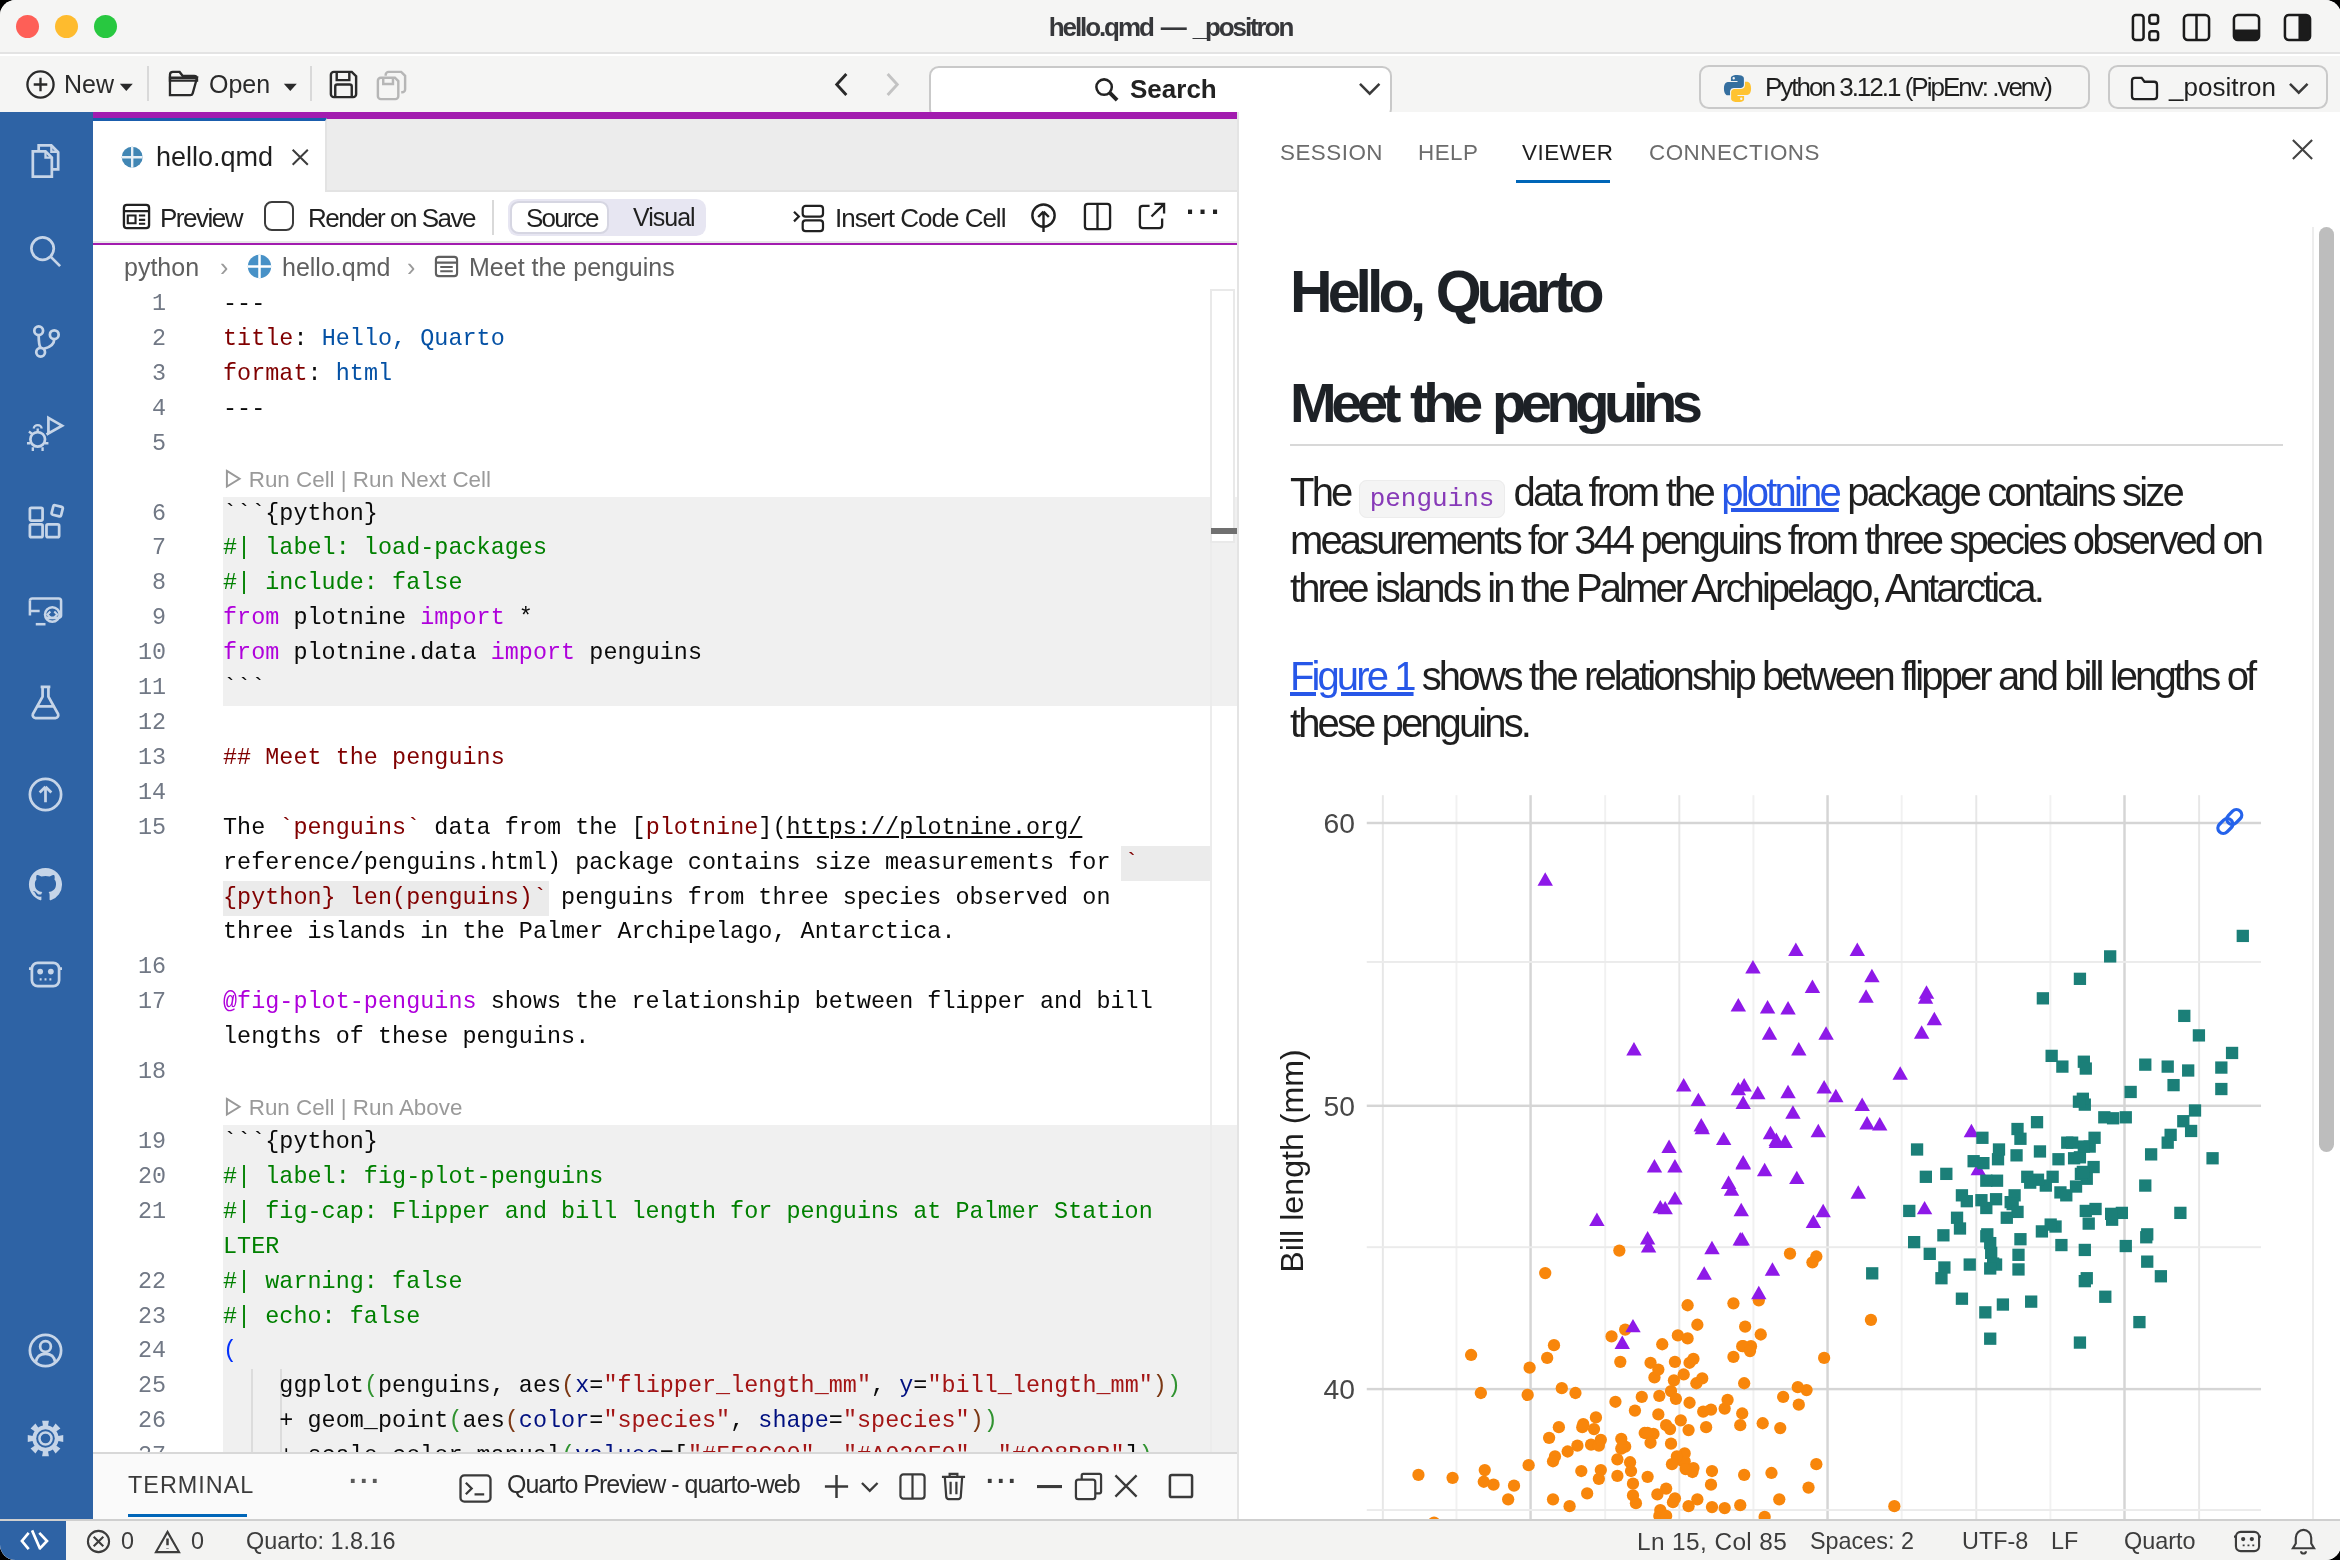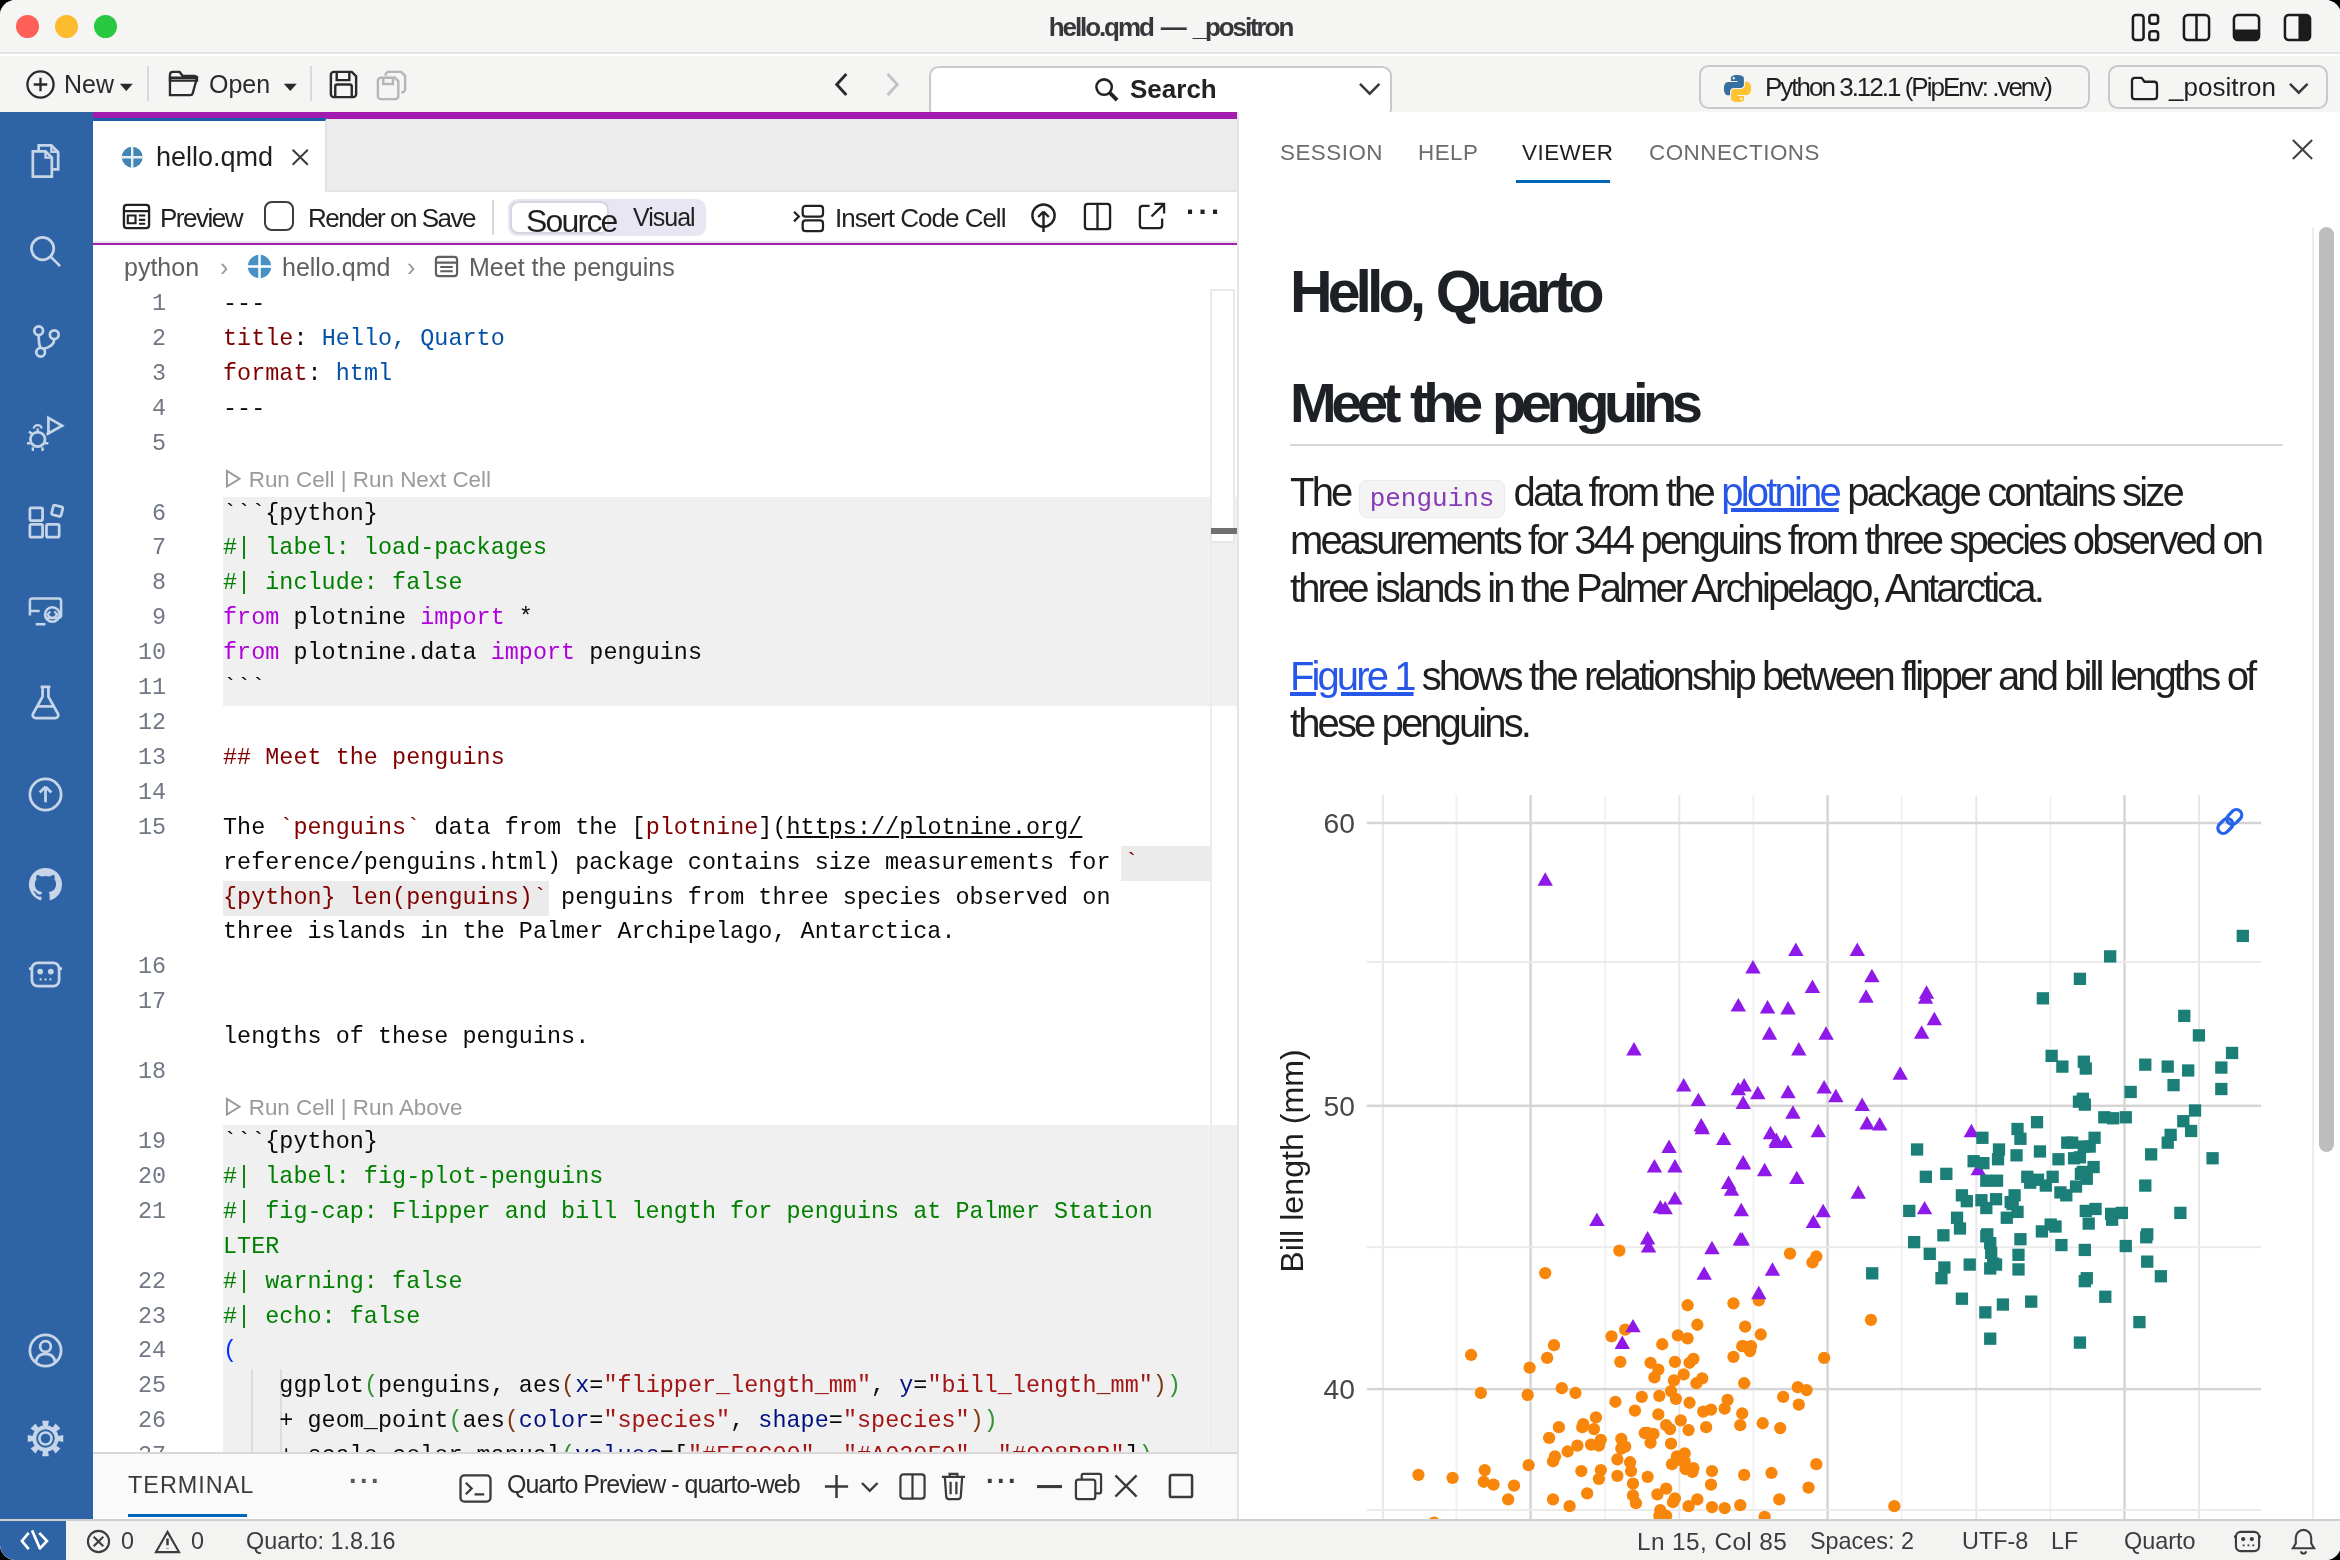"Source" div.abs { font-size: 32px -> 26px }
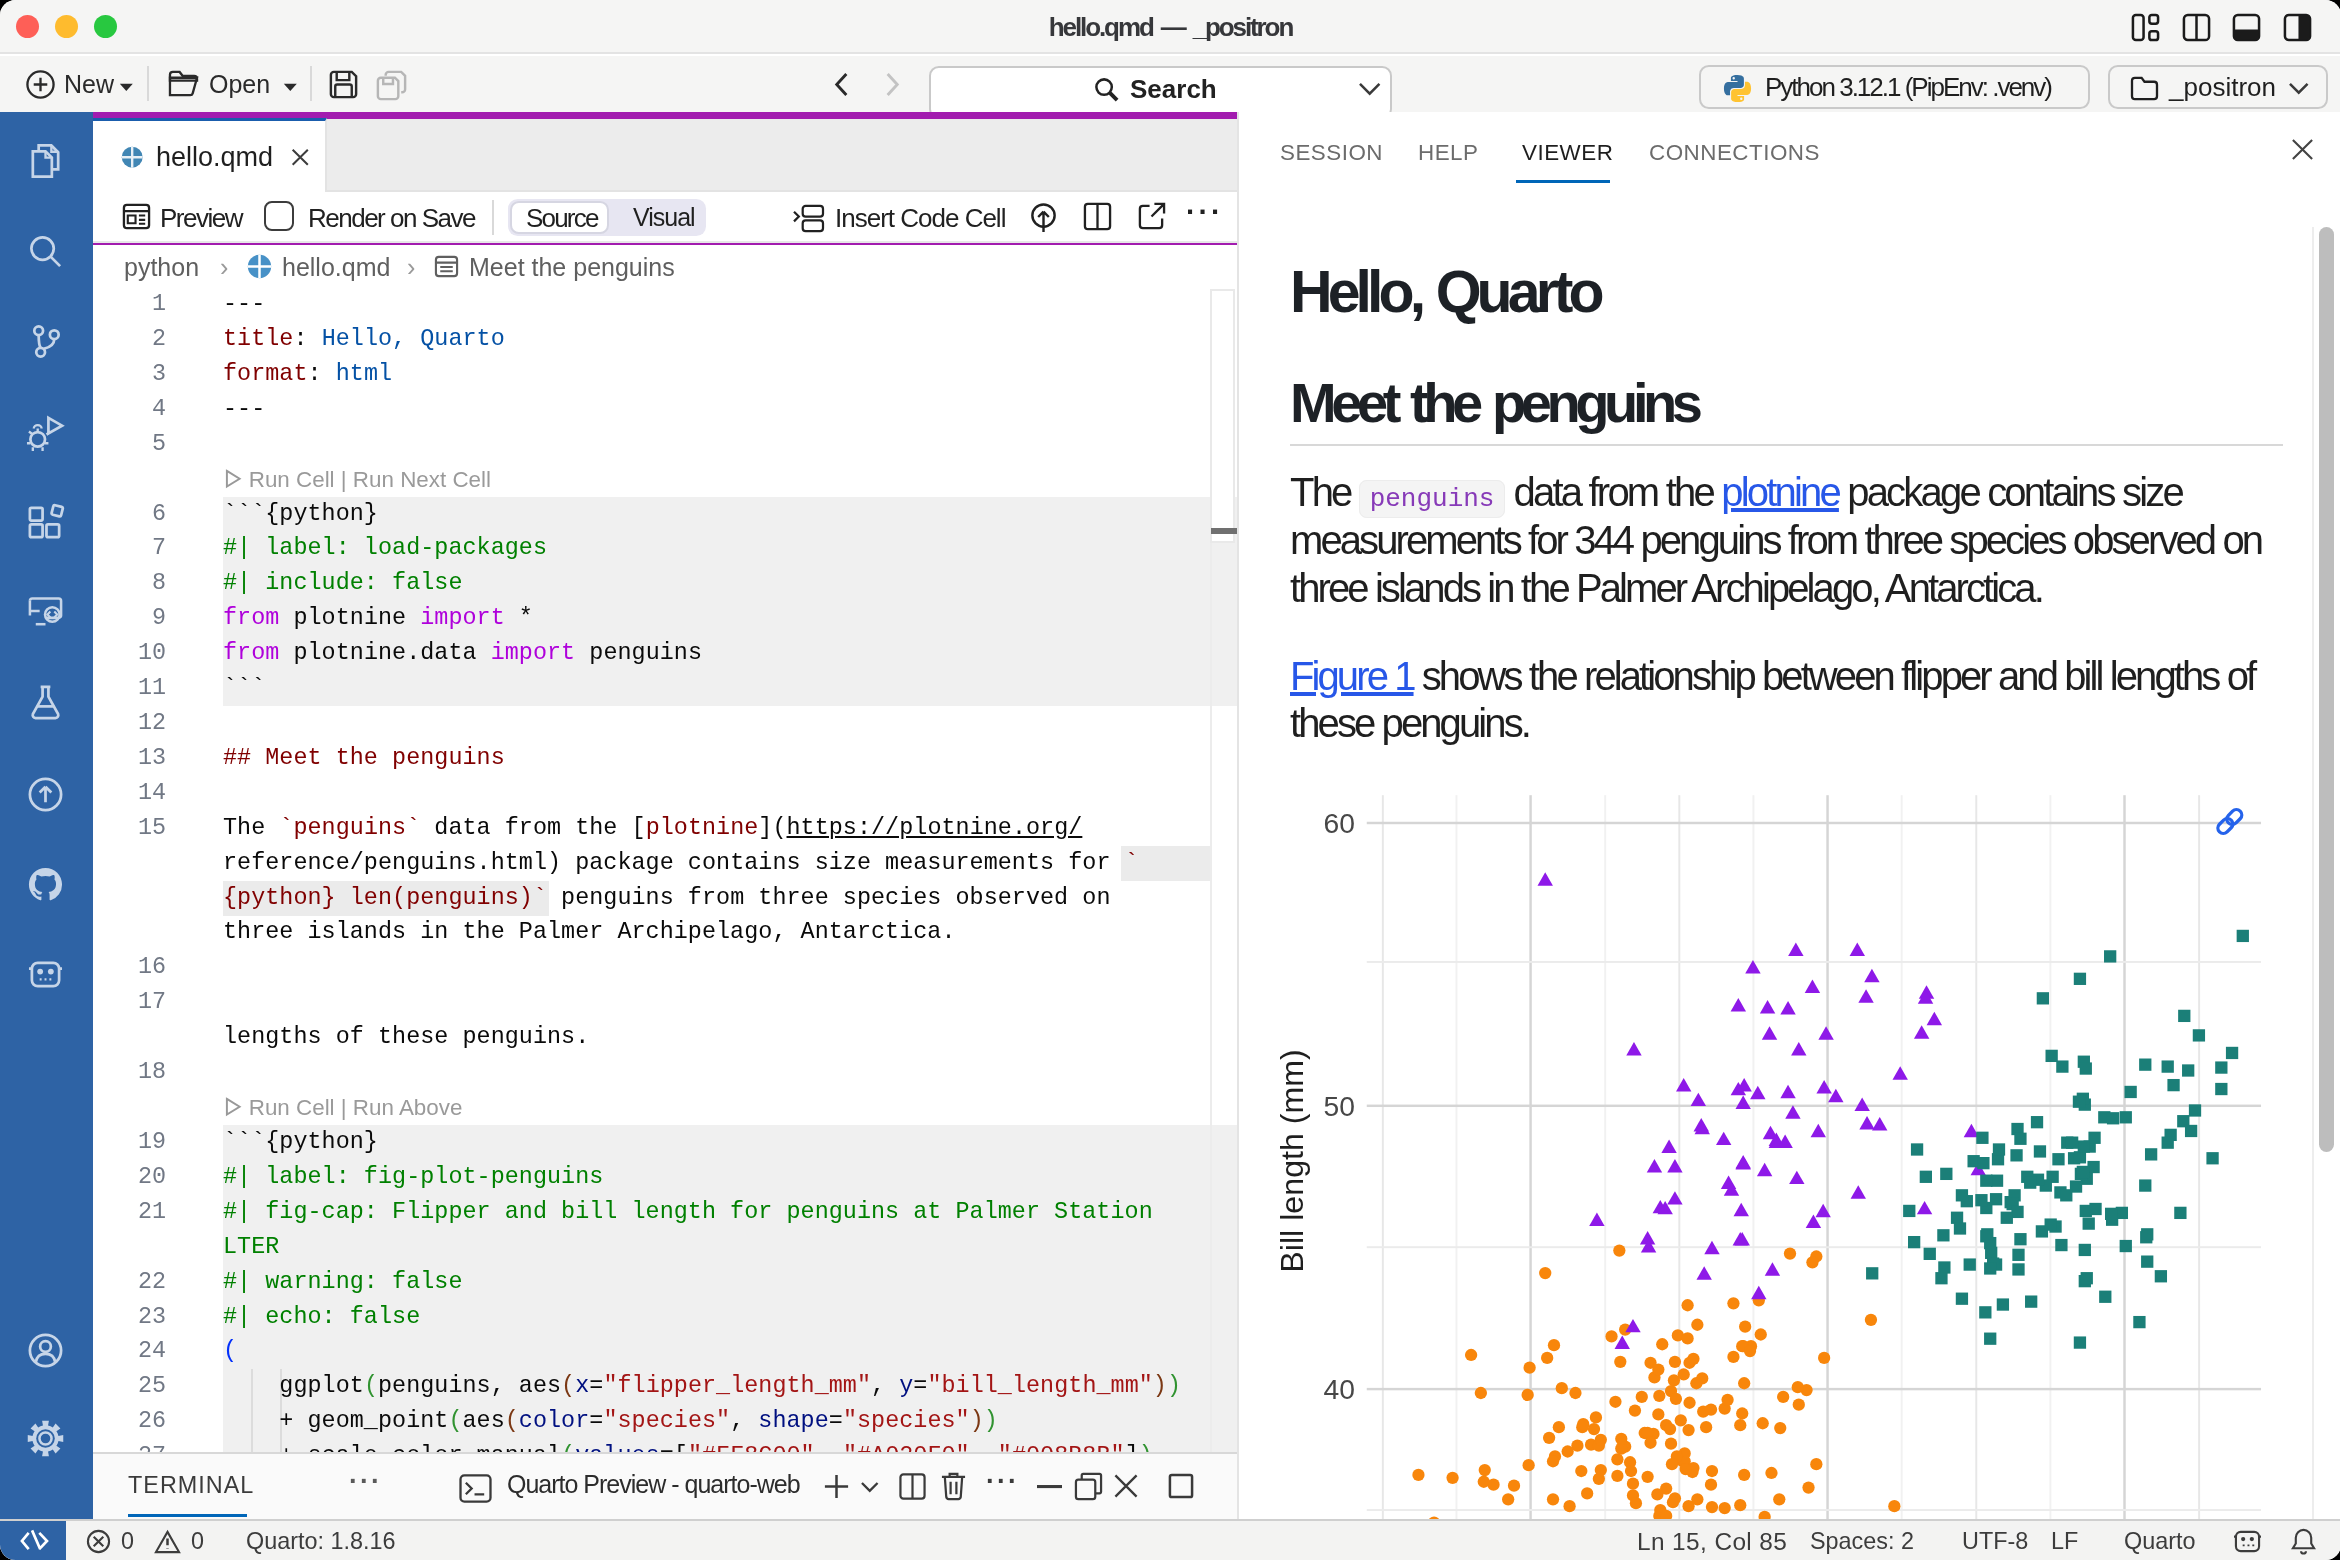"@fig-plot-penguins shows the" div.abs { html: none -> <div><span>@fig-plot-penguins</span> shows the relationship between flipper and bill</div> }
